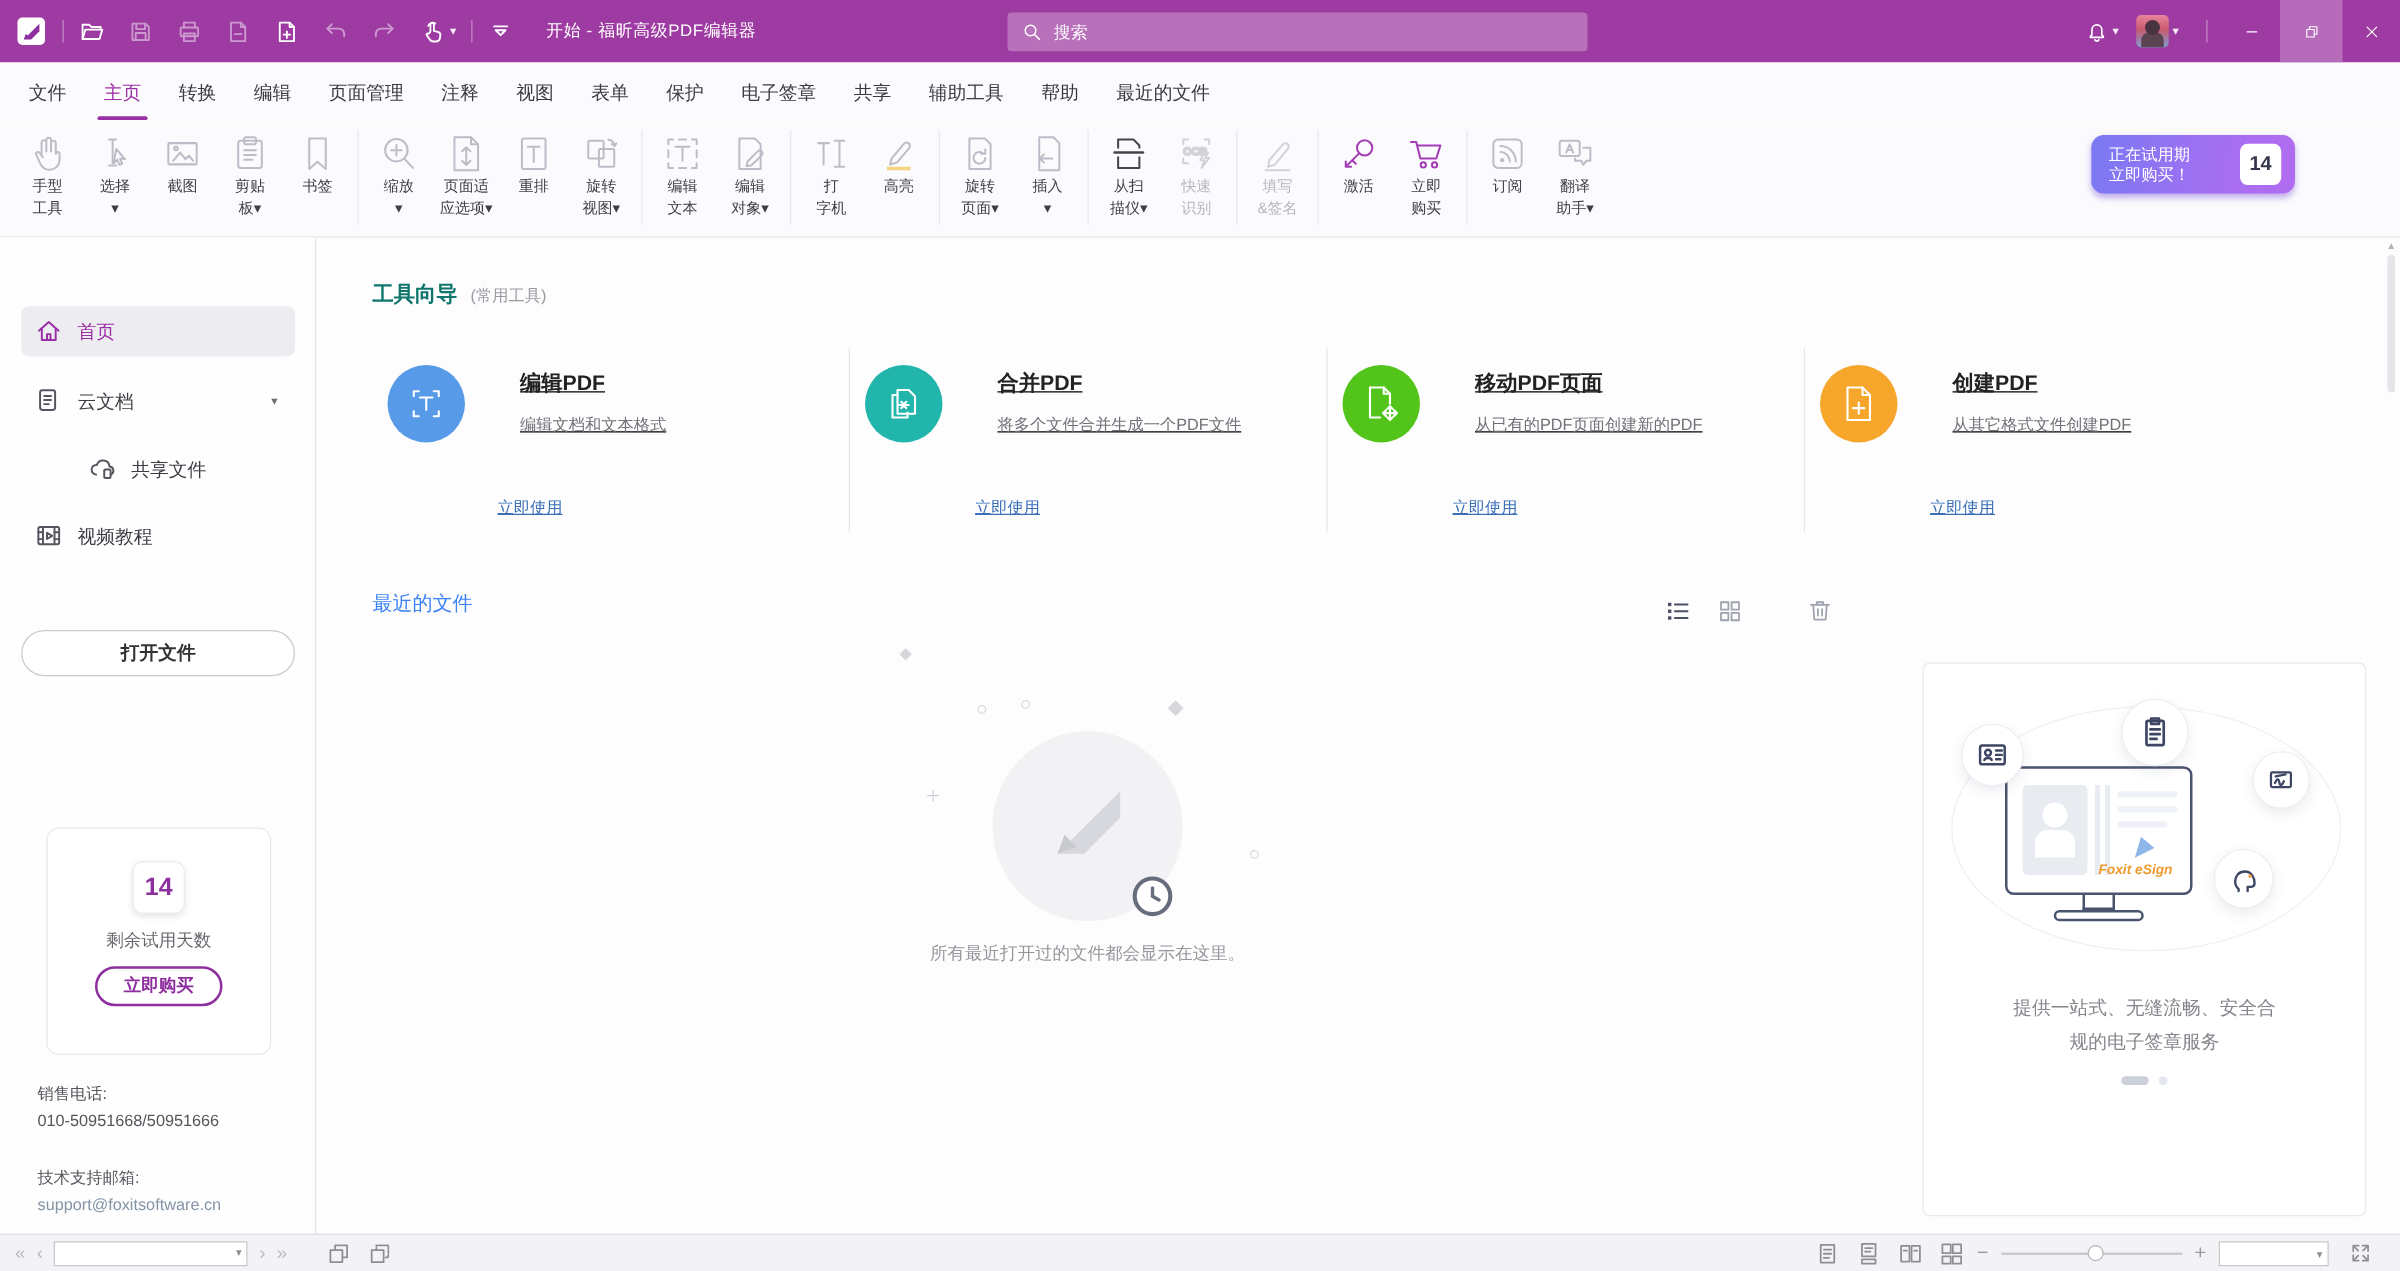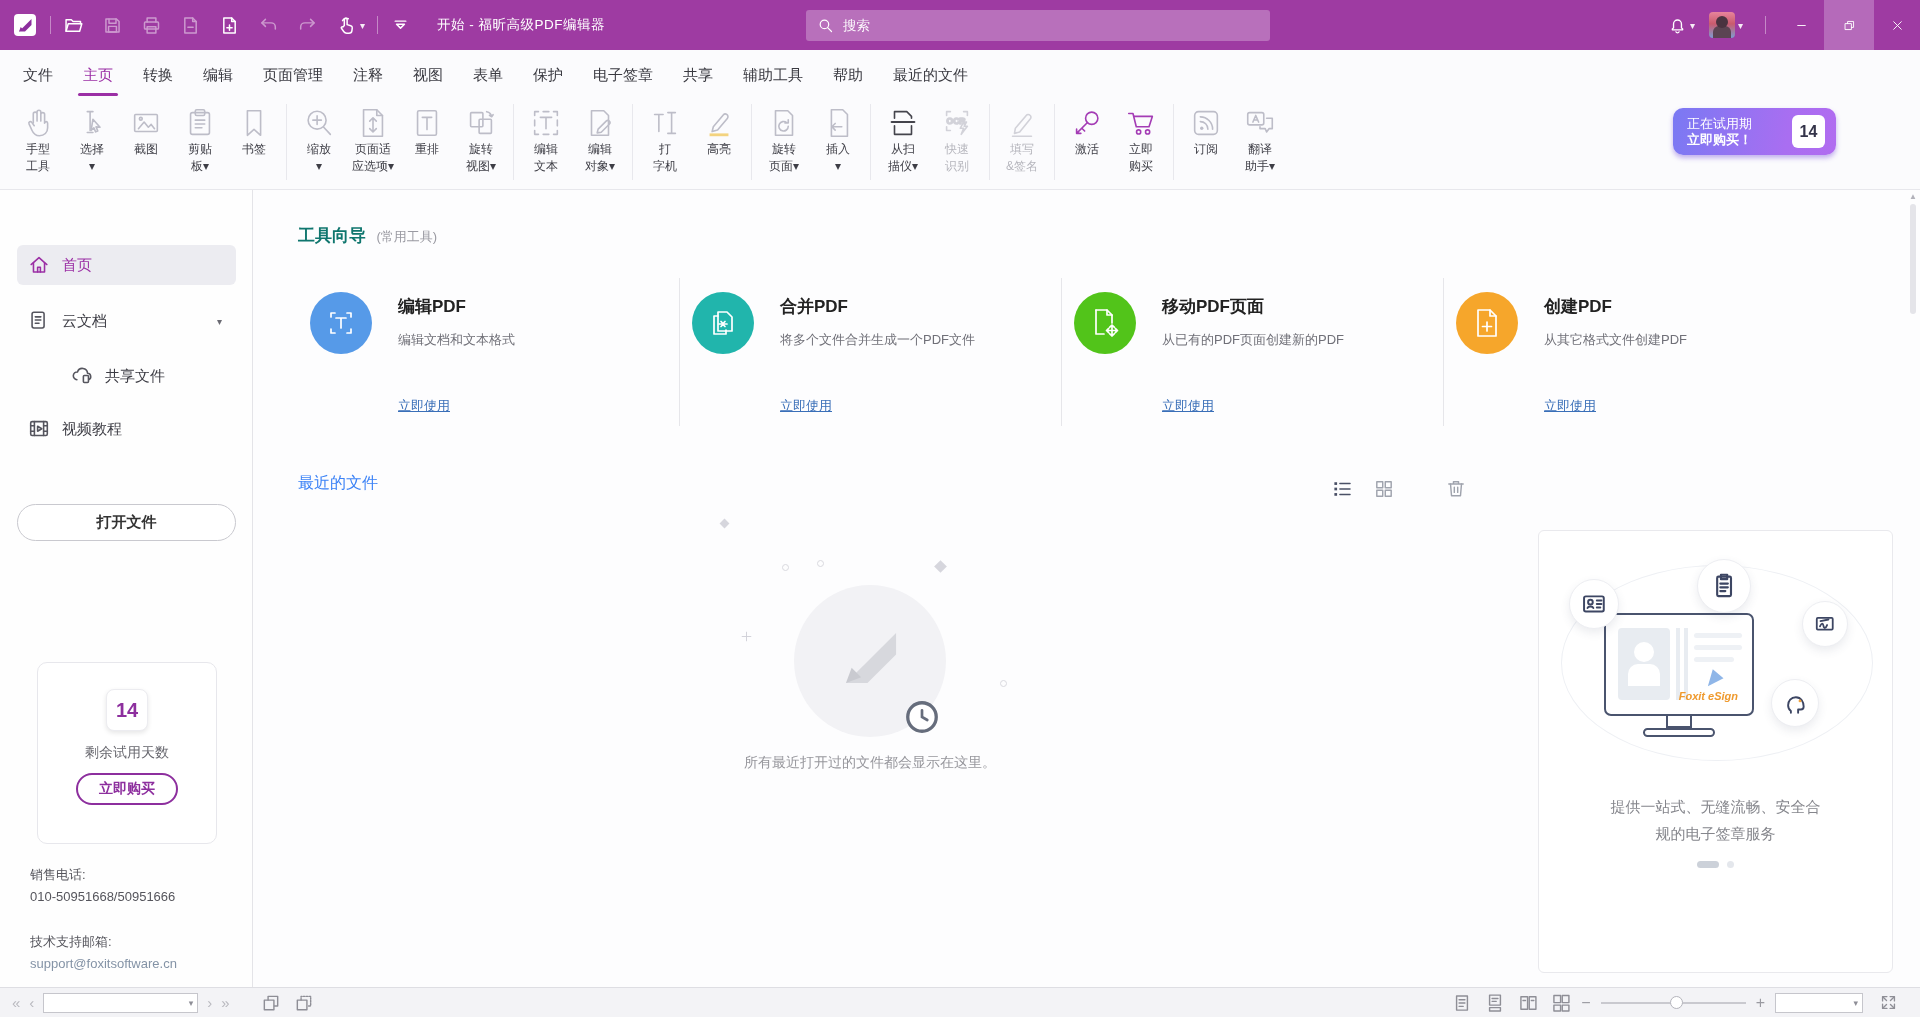"立即购买！" .tb-lines .l2 { font-weight: bold -> normal }
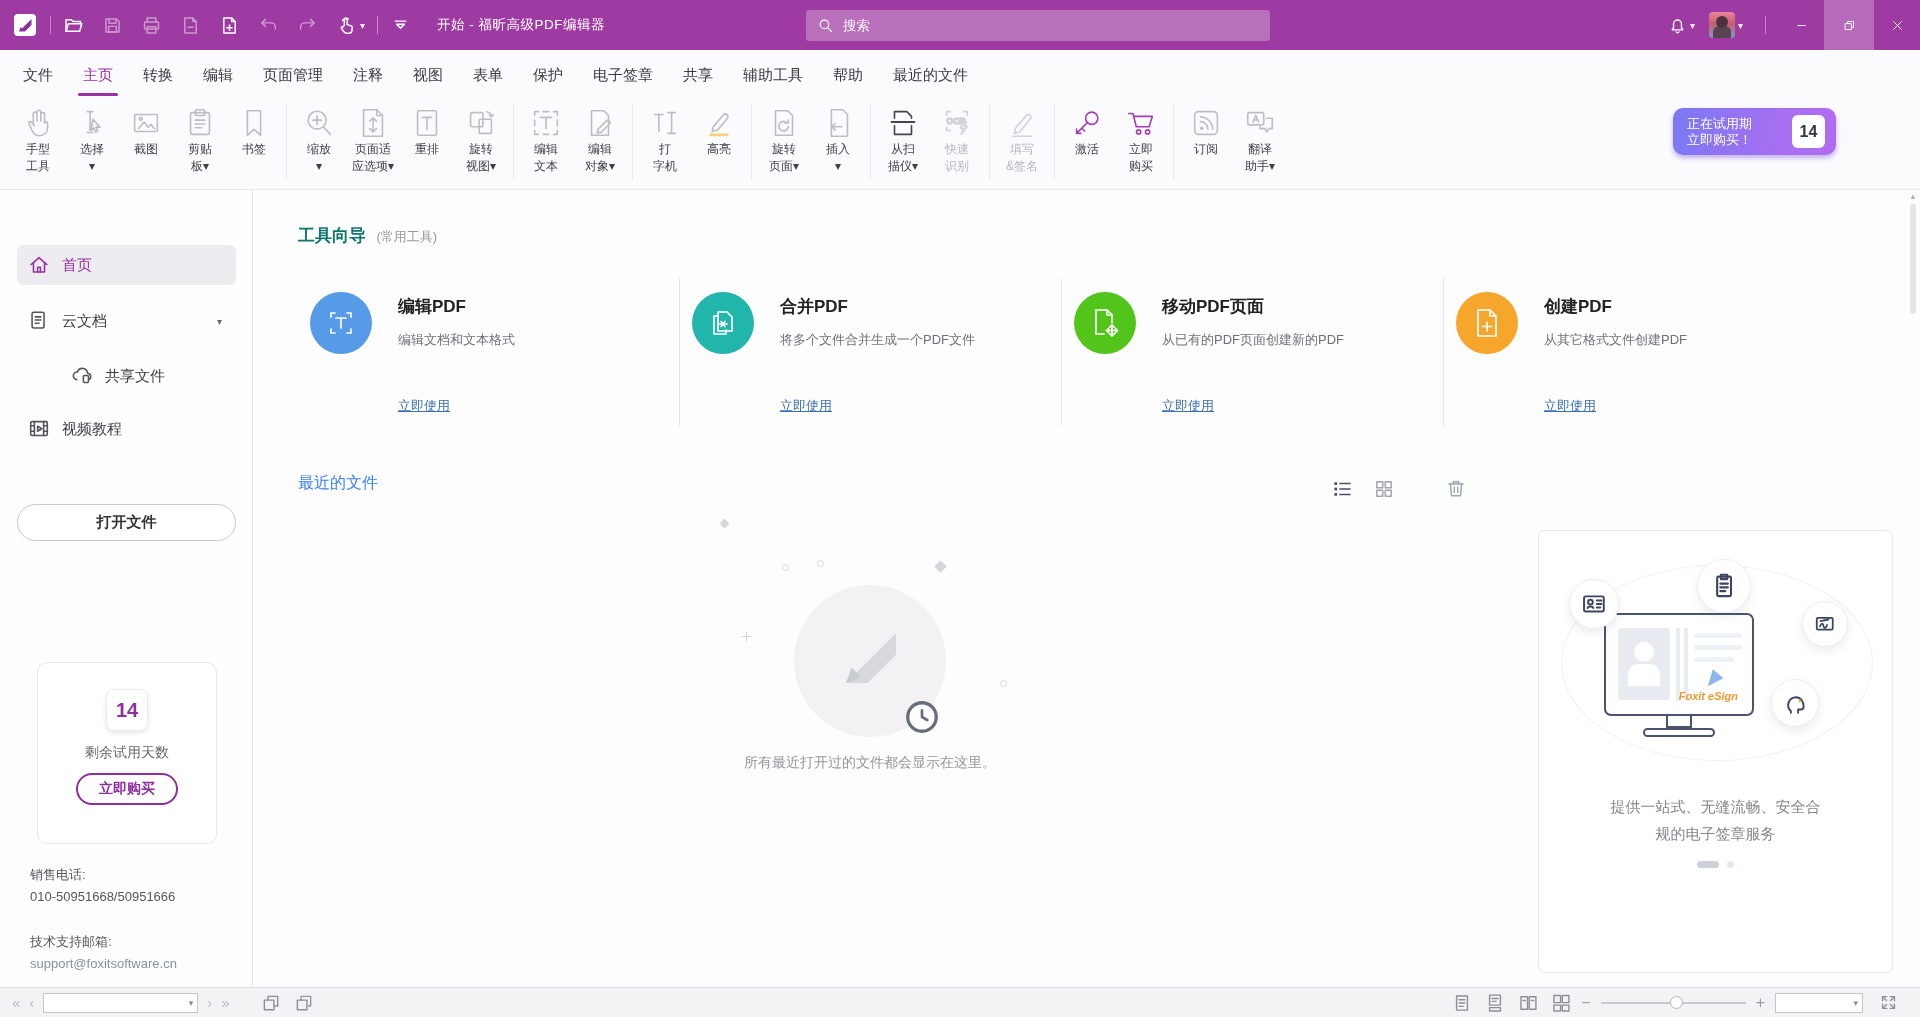"编辑PDF" .card-text { margin-left: 26px -> 44px; text-decoration: none -> underline }
